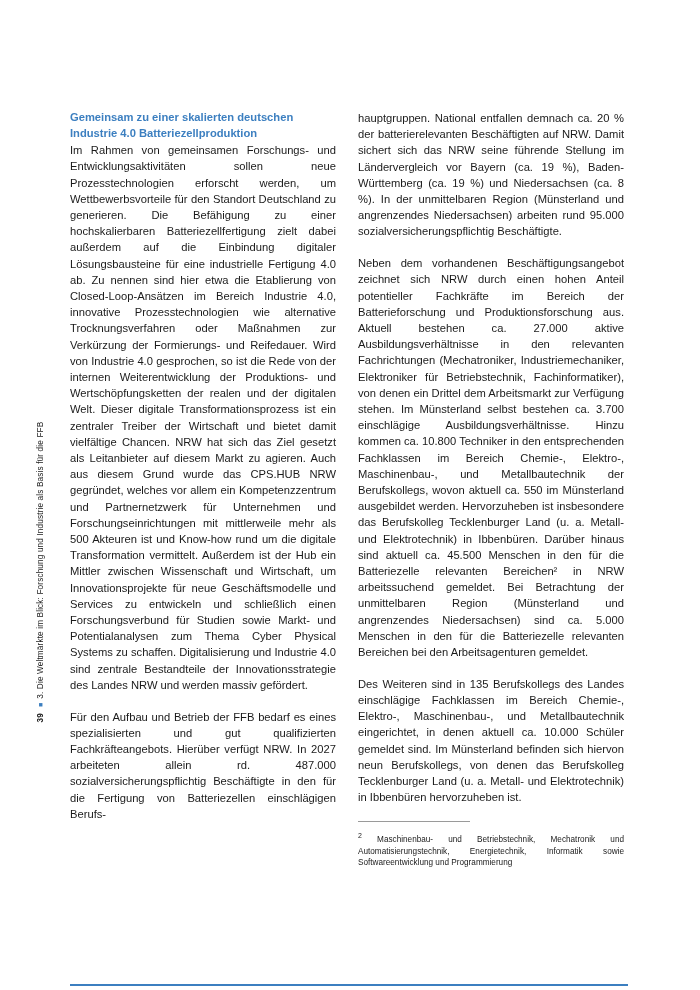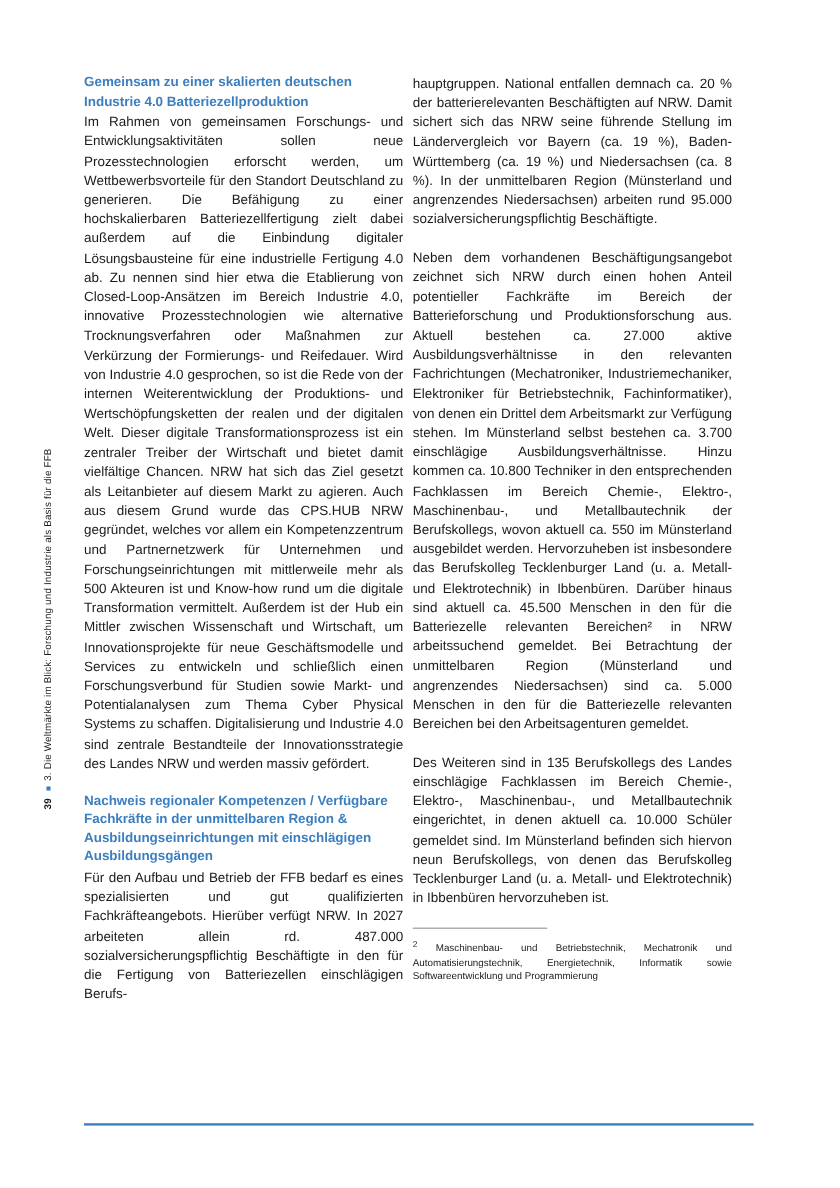"Gemeinsam zu einer skalierten deutschen" .page { margin-top: none -> 48px }
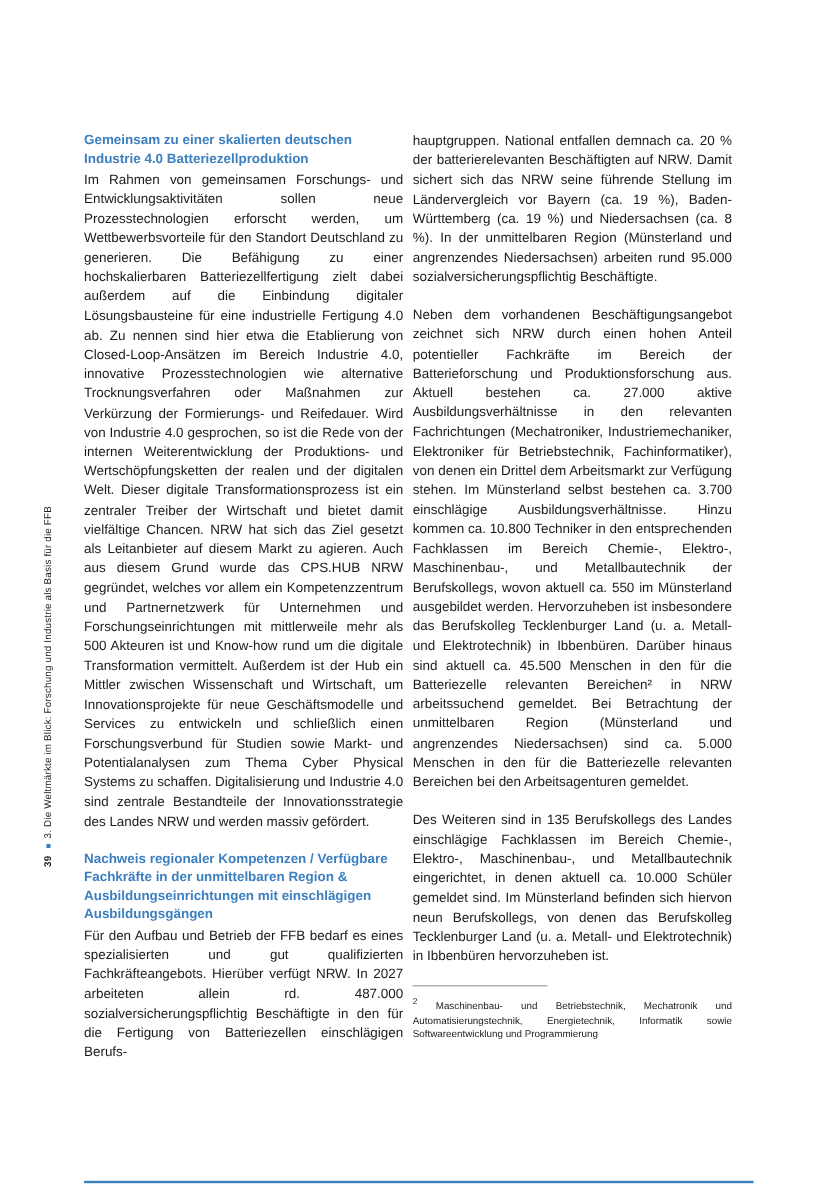"hauptgruppen. National entfallen demnach" .col-right { left: 344px -> 358px }
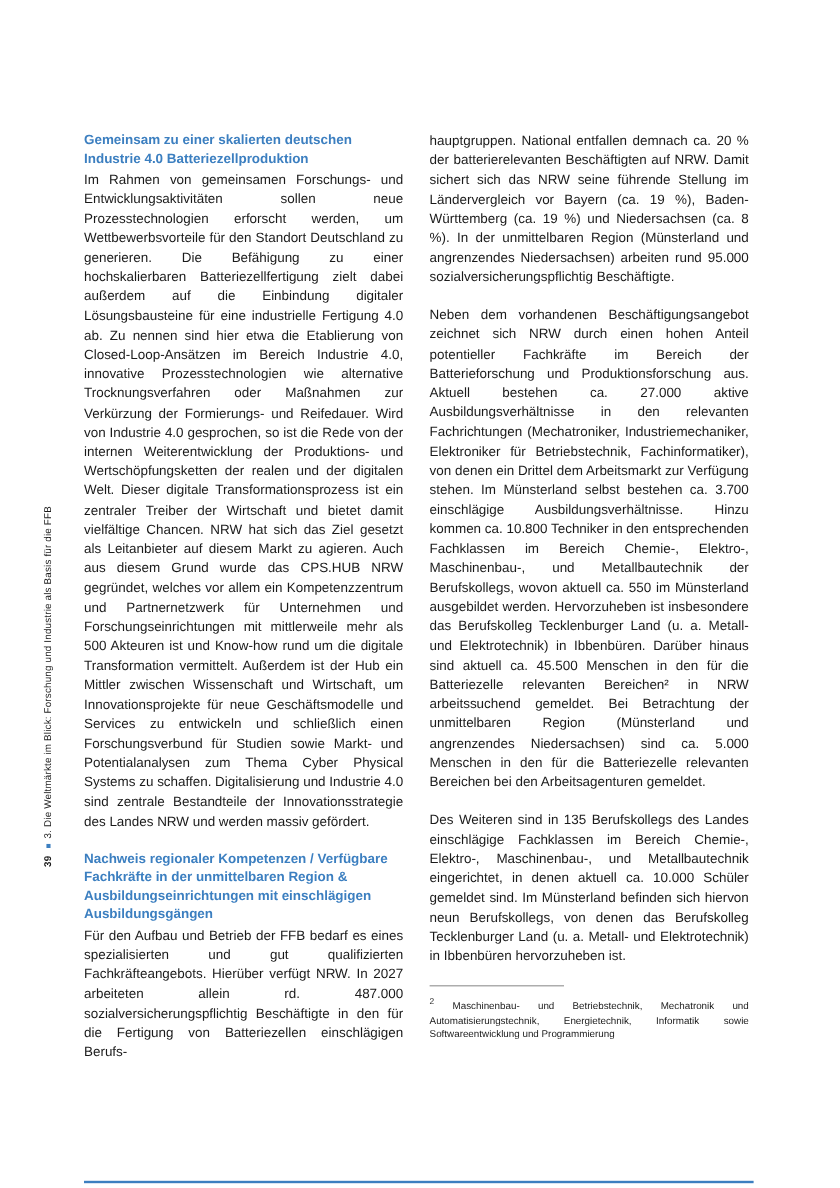"Nachweis regionaler Kompetenzen /" h2.heading { html: <h2>Nachweis regionaler Kompetenzen / Verfügbare Fachkräfte in der unmittelbaren Region &amp; Ausbildungseinrichtungen mit einschlägigen Ausbildungsgängen</h2> -> none }
